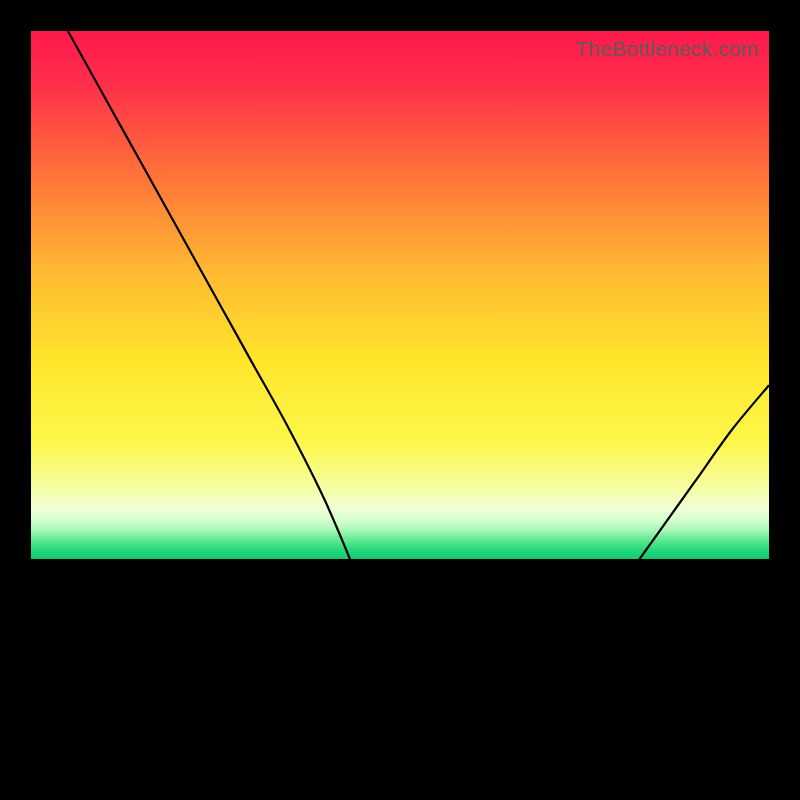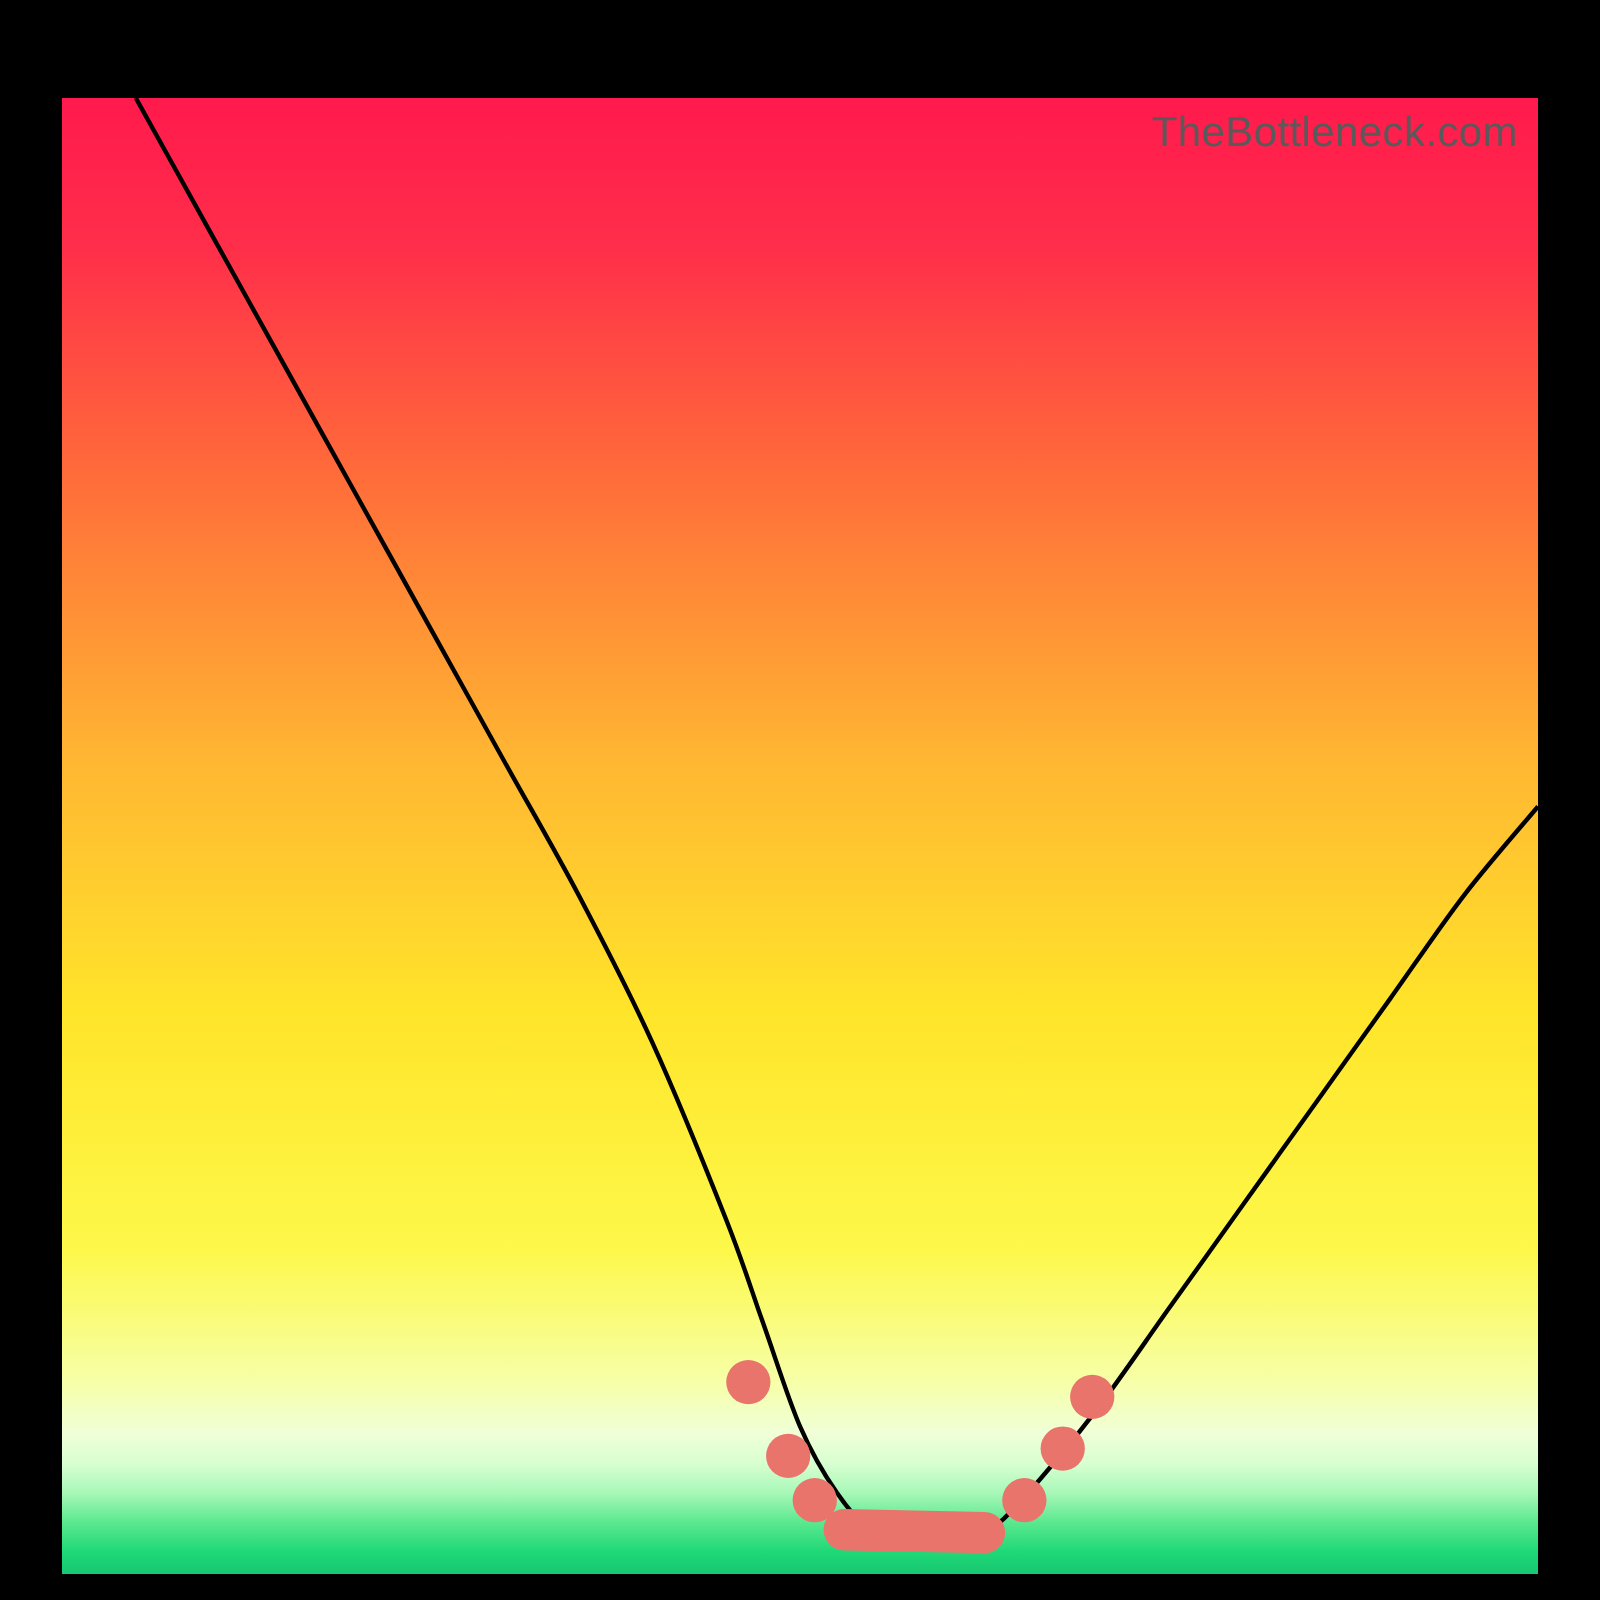"TheBottleneck.com" .plot-area { height: 738px -> 528px; margin-top: 18px -> none }
